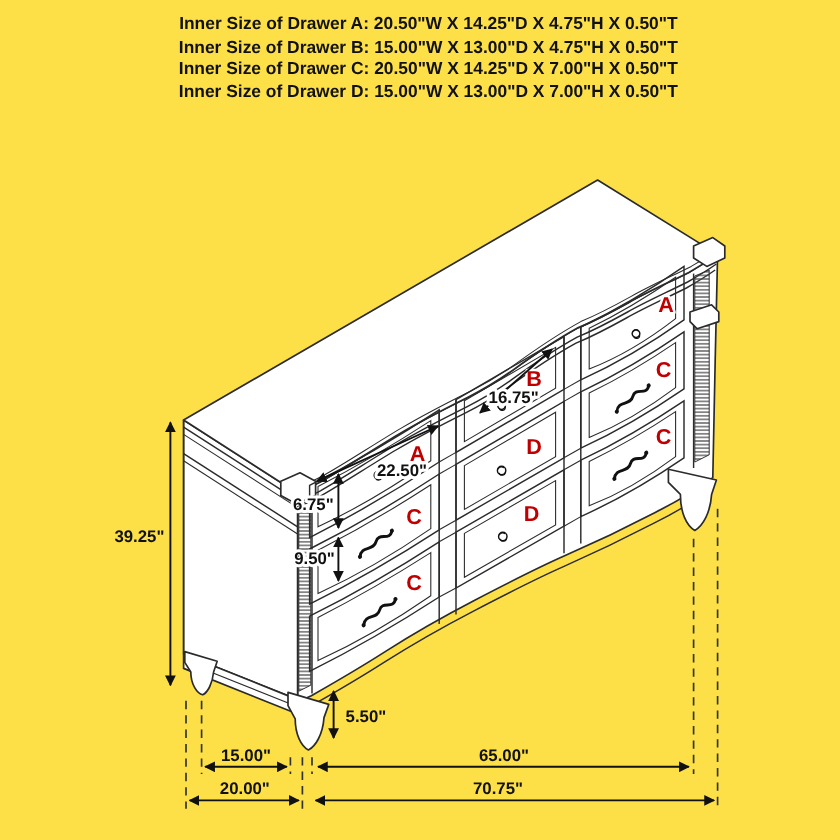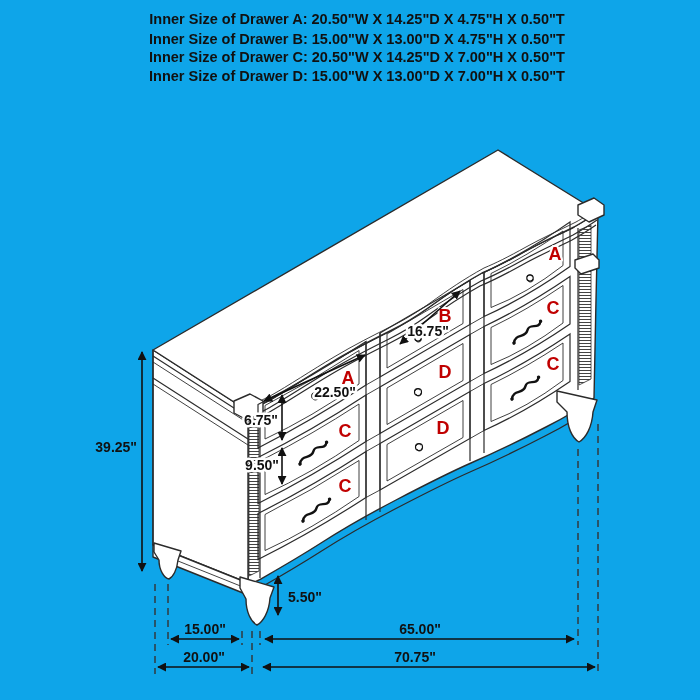"Inner Size of Drawer A:" .stage { background: #0ea5e9 -> #fde047 }
